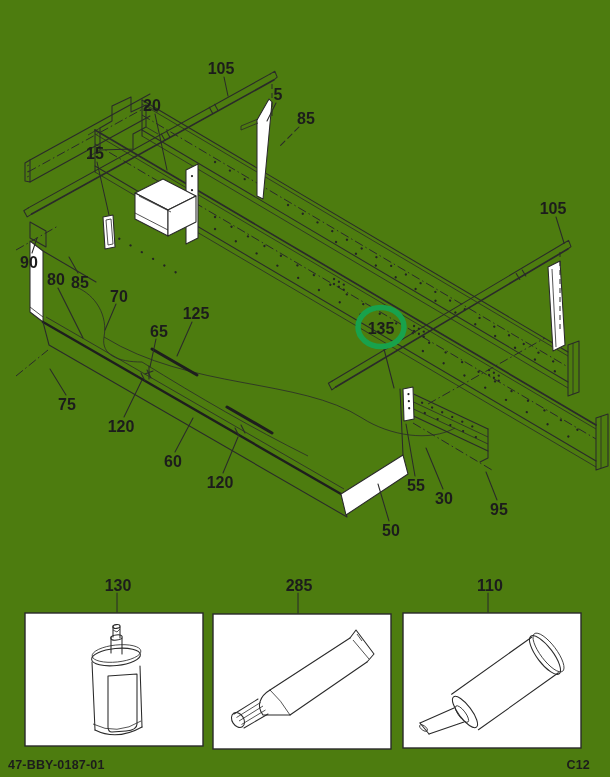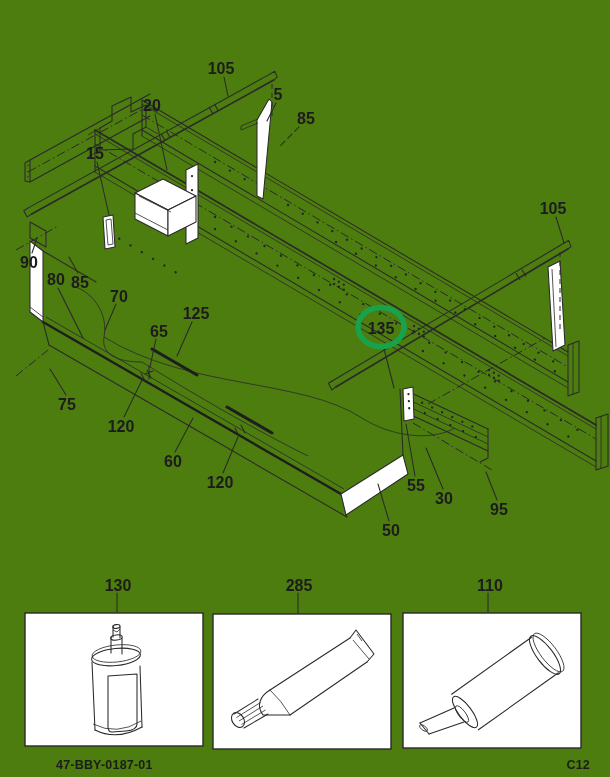"47-BBY-0187-01" .footer-text { margin-left: 48px -> none }
